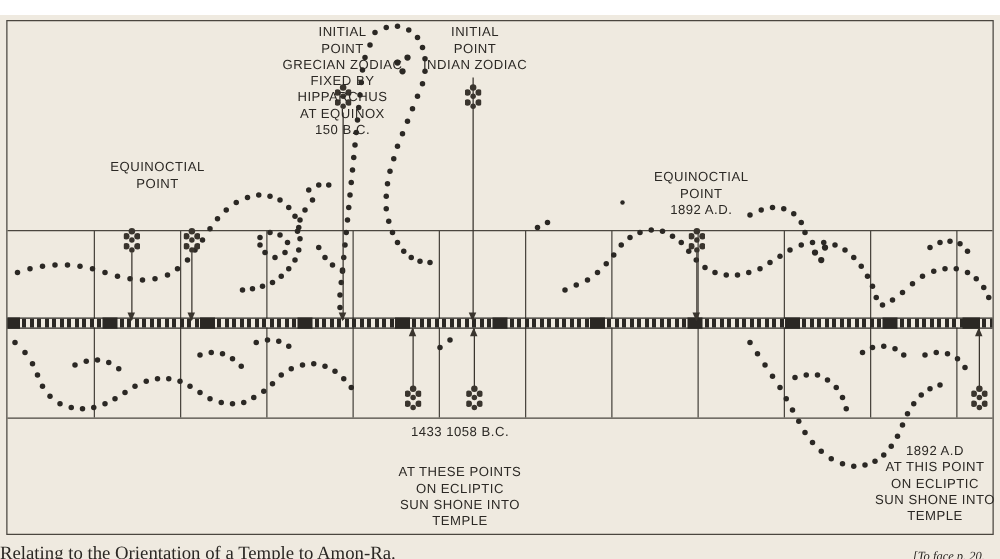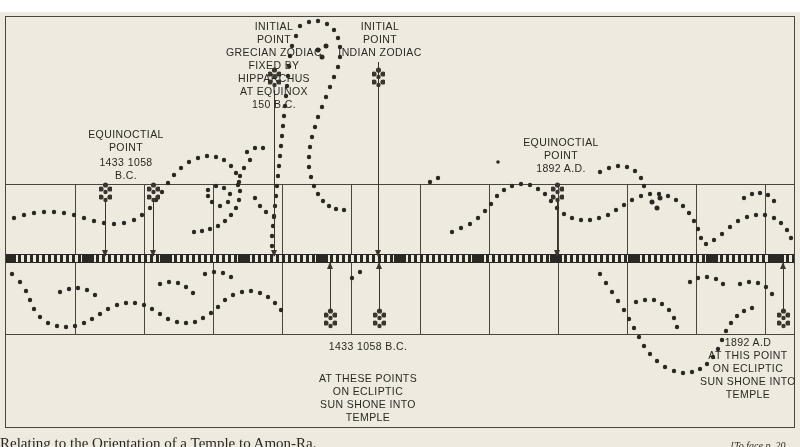"1433 1058" div.label { html: <div>1433 1058 B.C.</div> -> none }
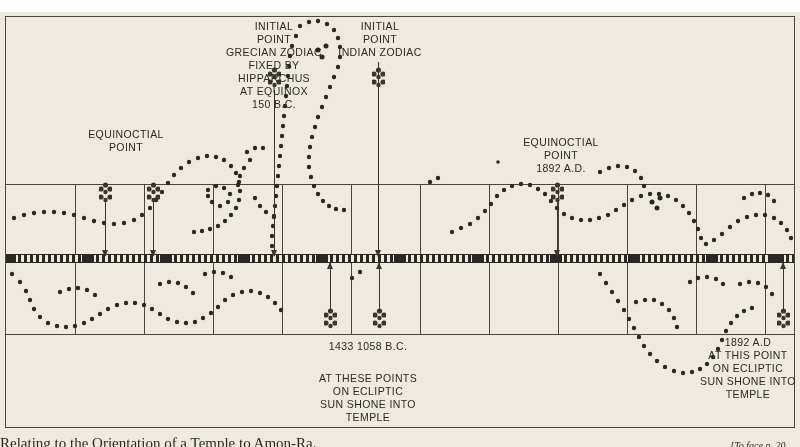"1892 A.D" div.label { top: 324px -> 343px }
